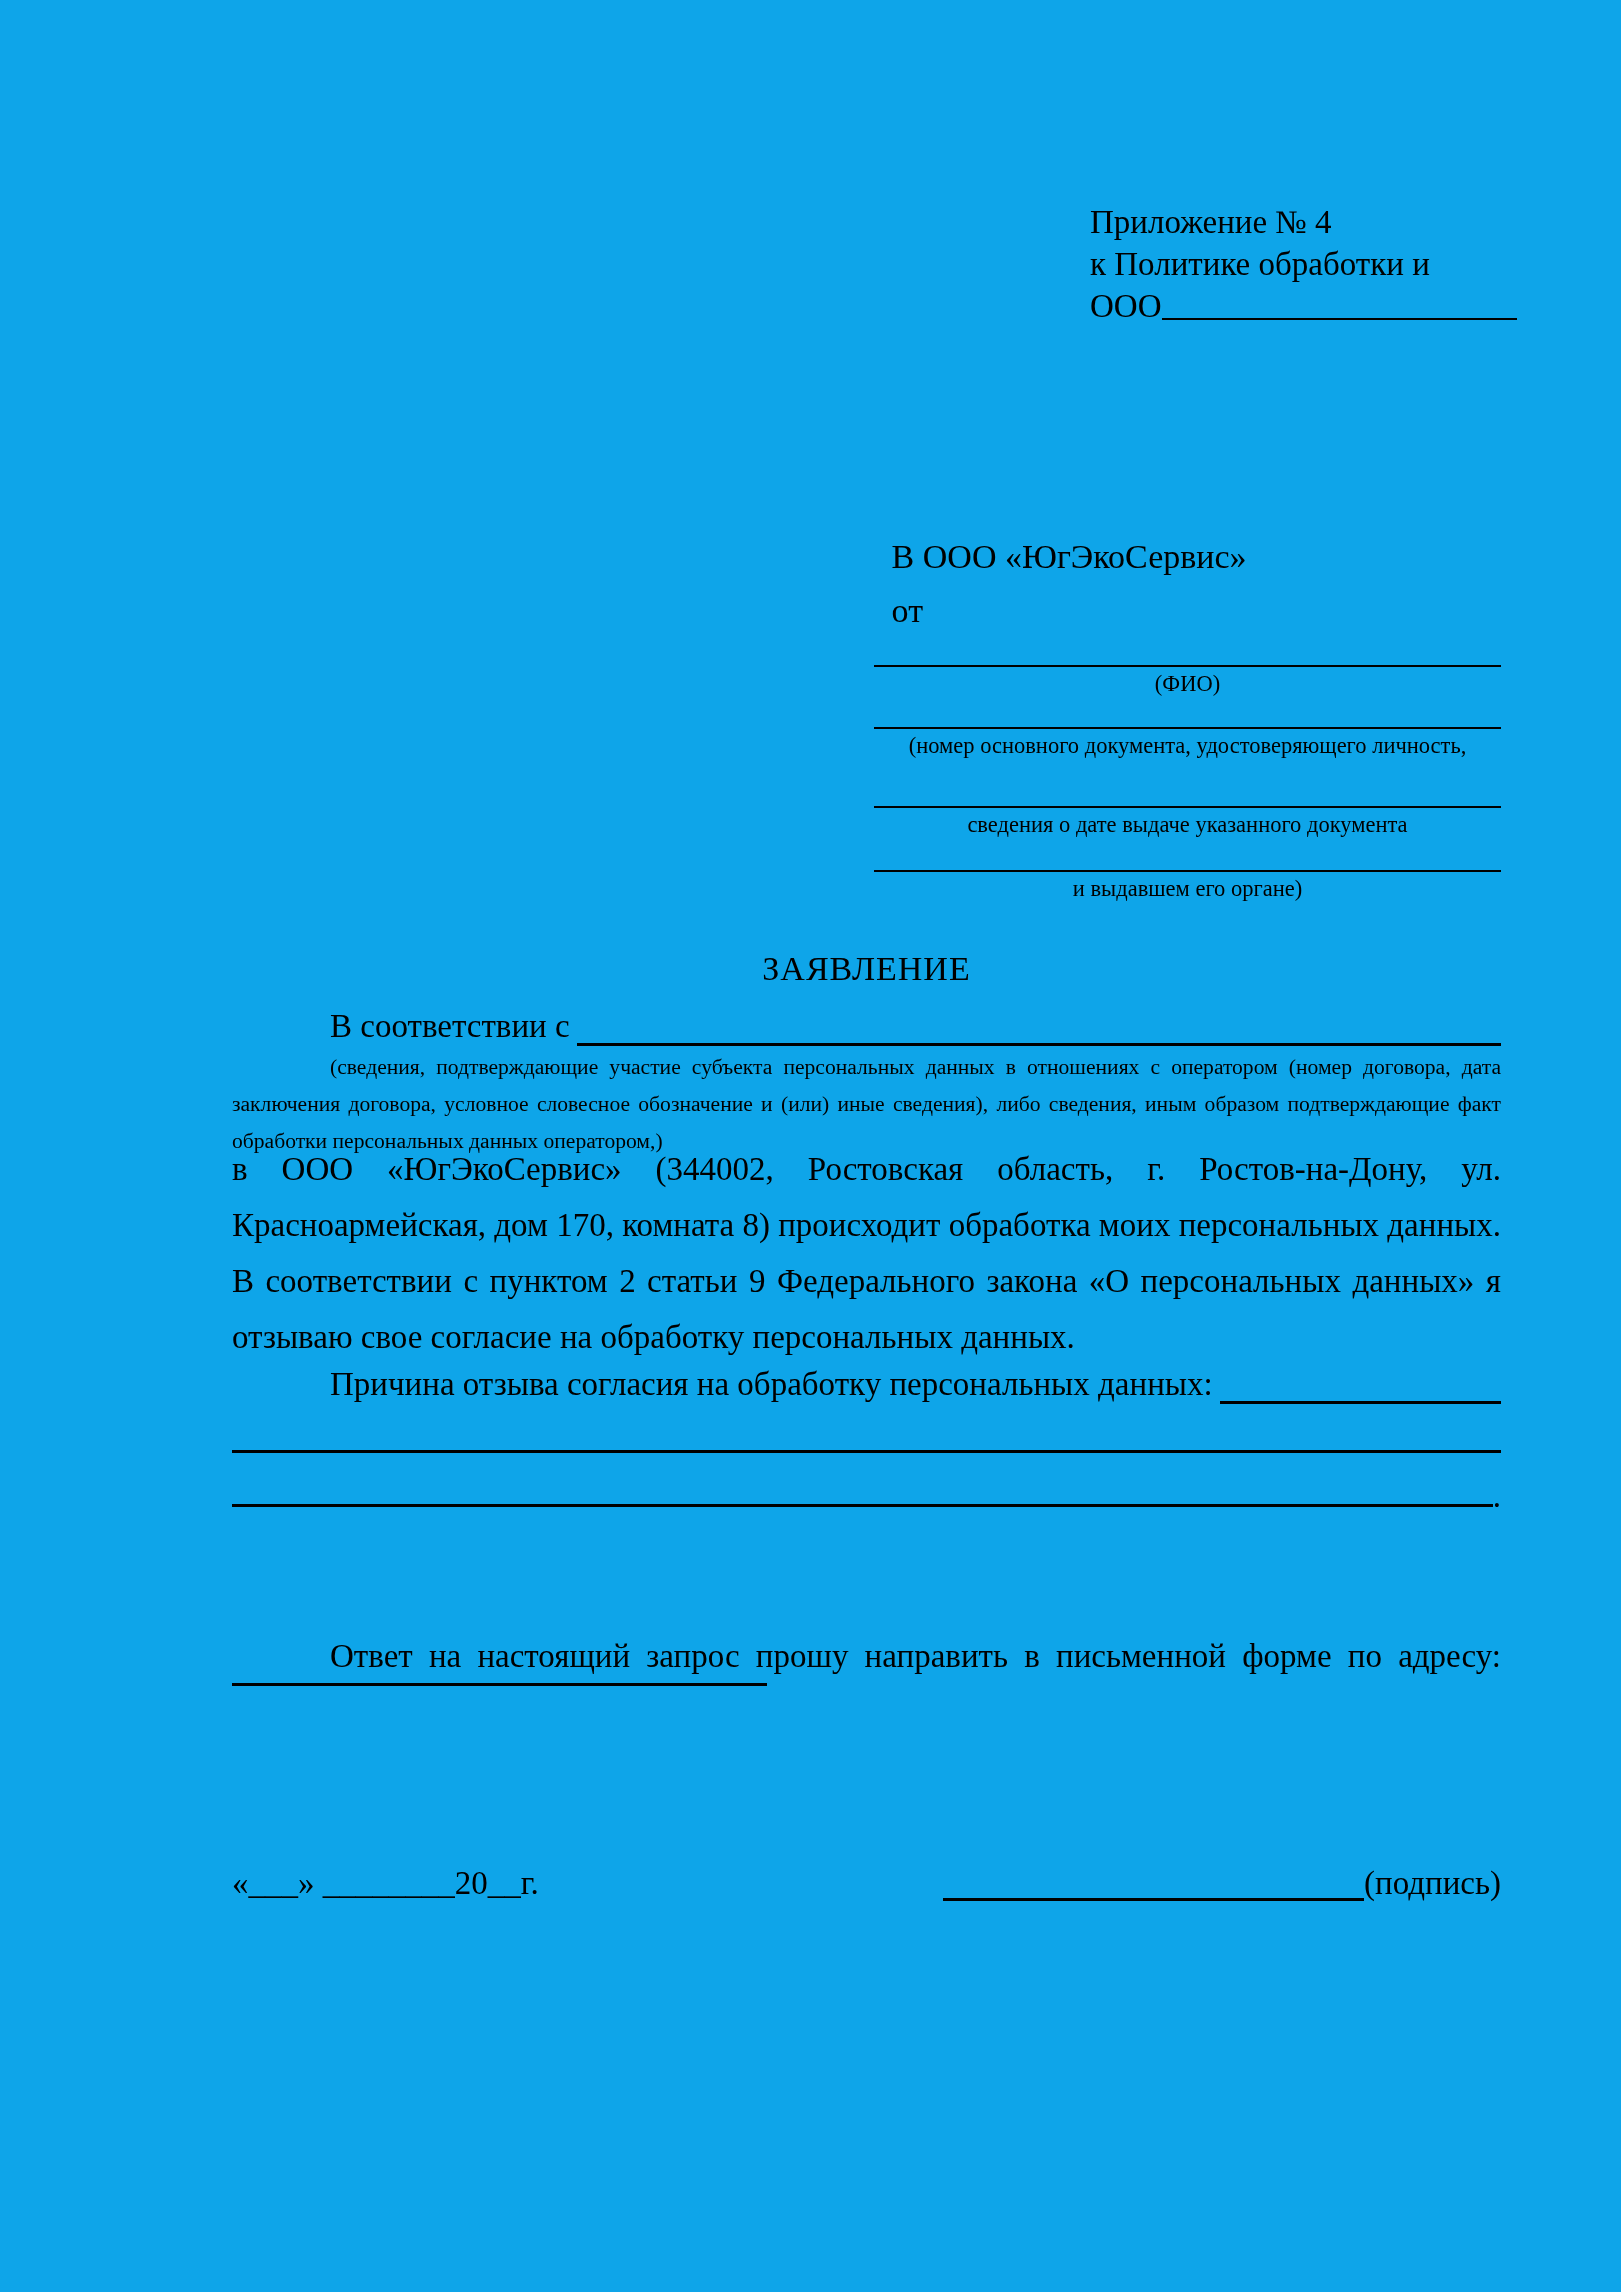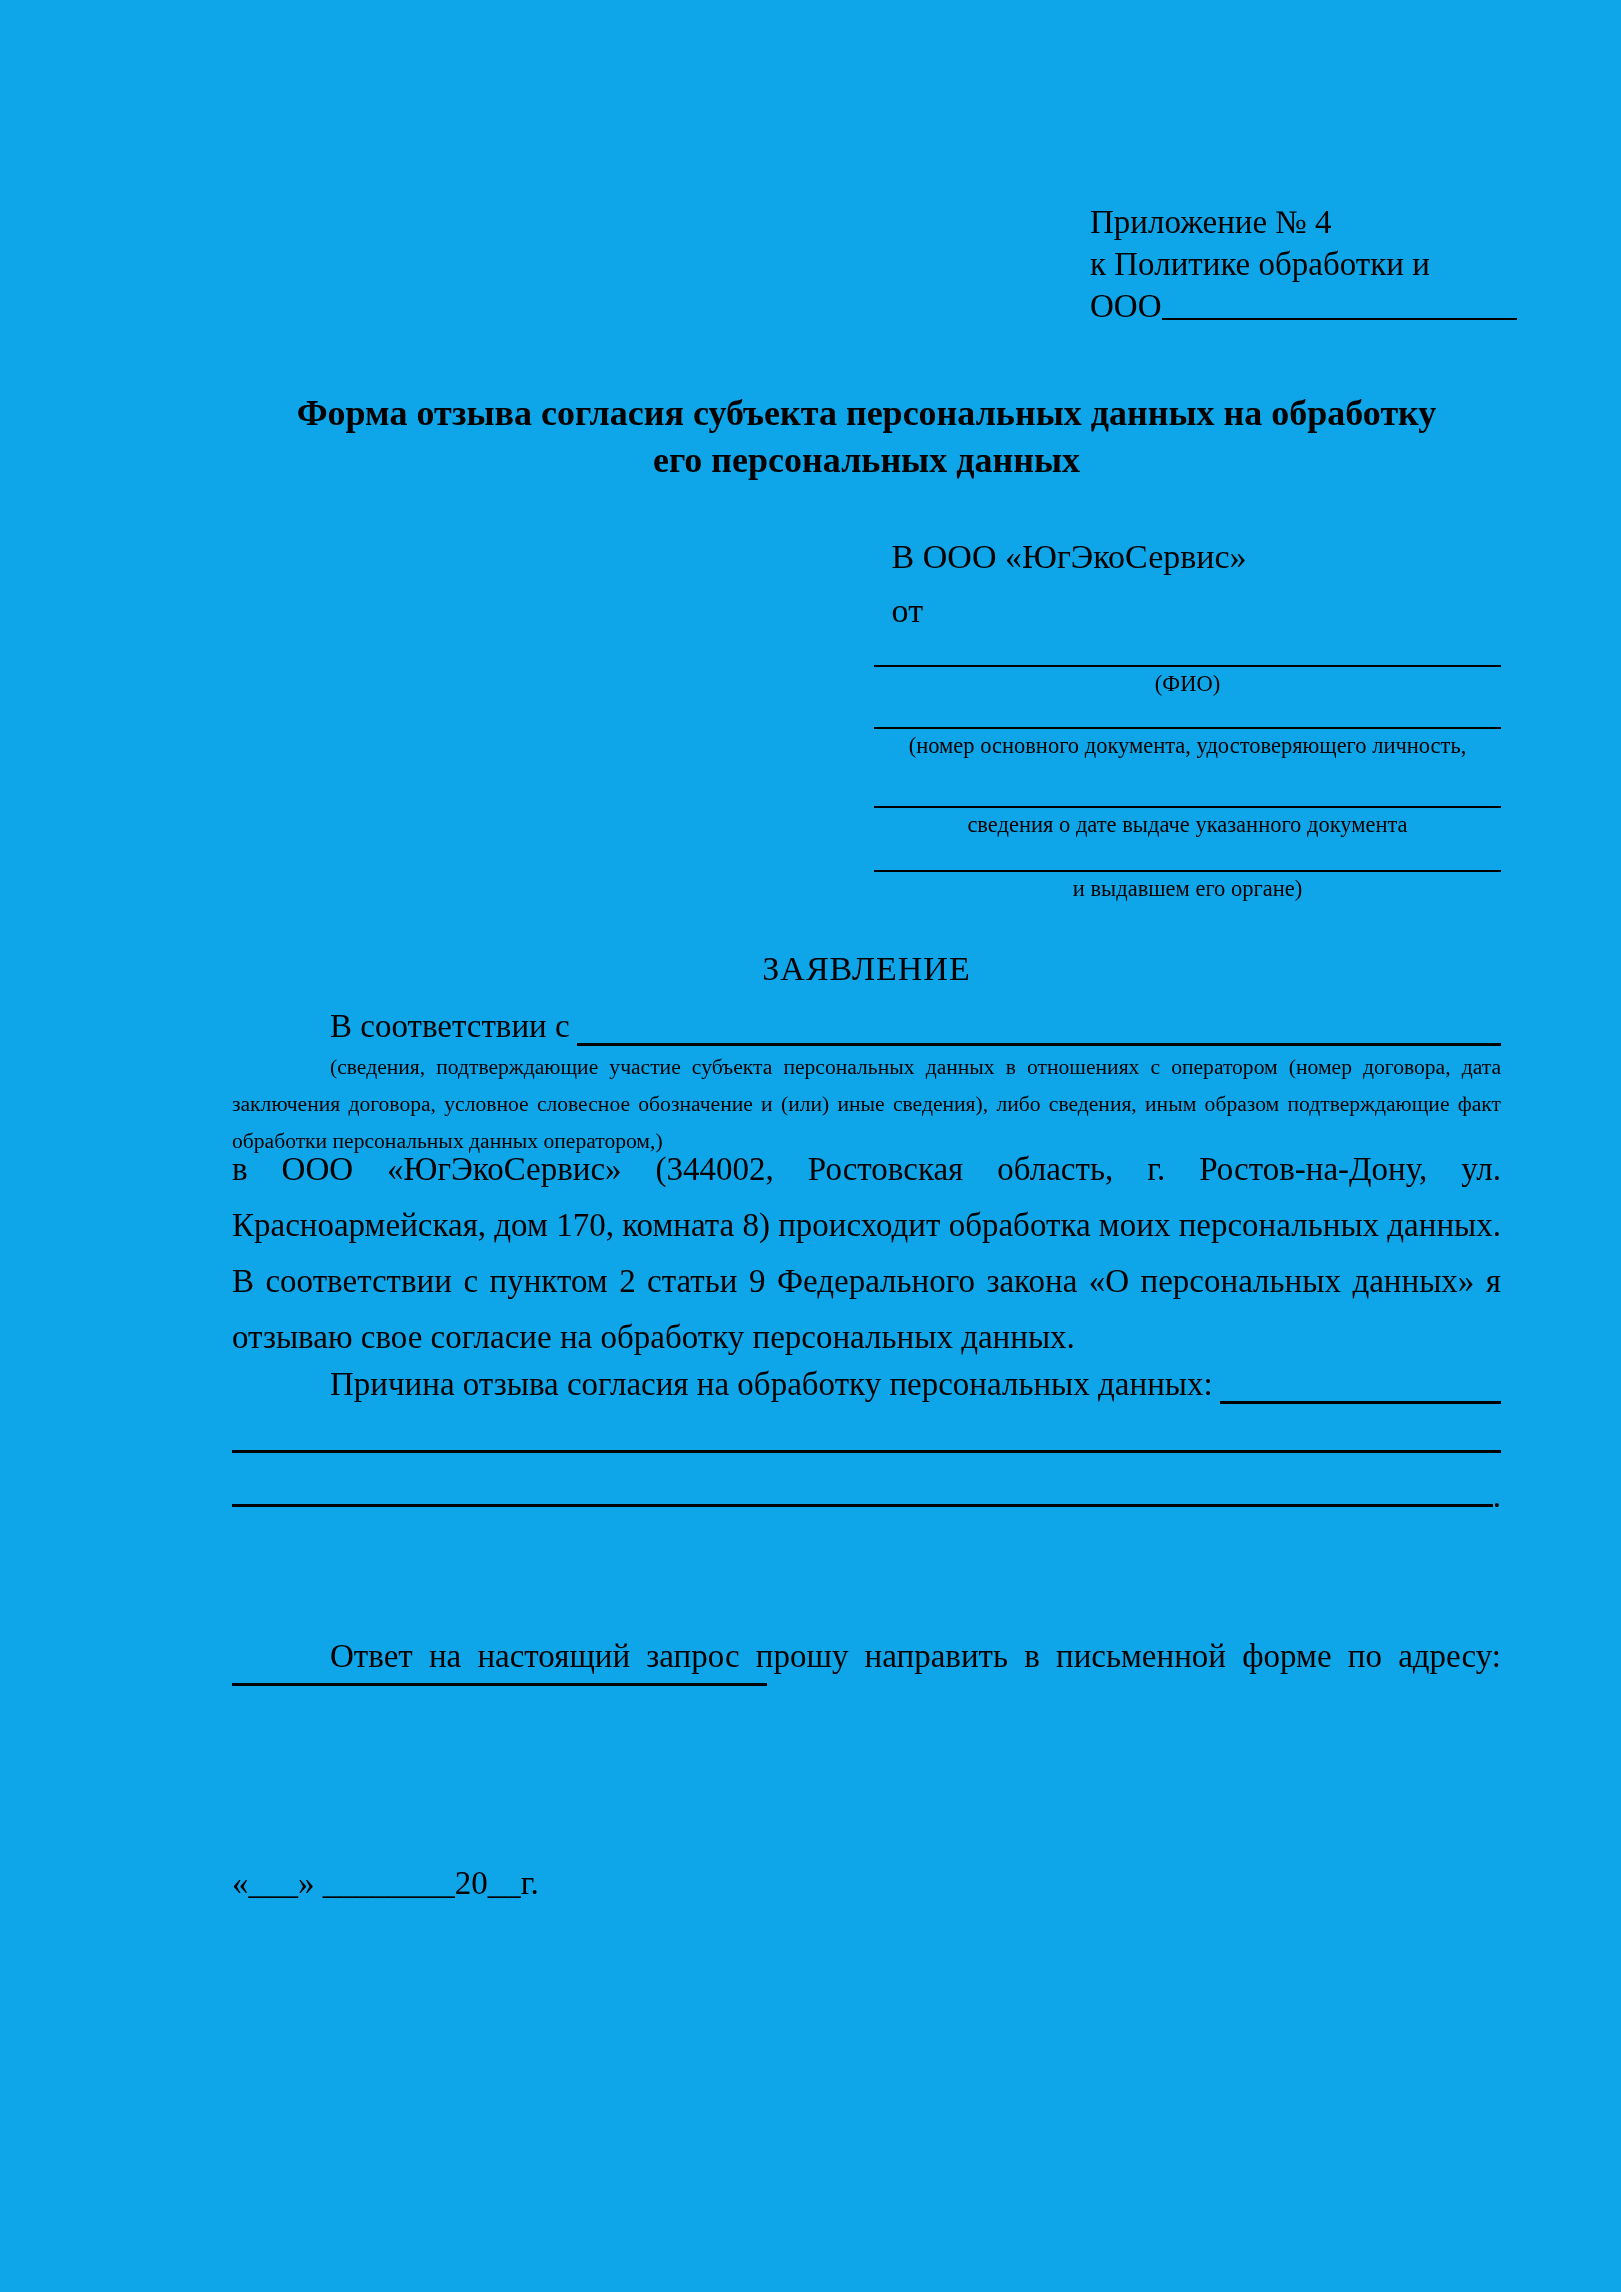"Форма отзыва согласия субъекта" div.abs { html: <div> <div>Форма отзыва согласия субъекта персональных данных на обработку</div> <div>его персональных данных</div> </div> -> none }
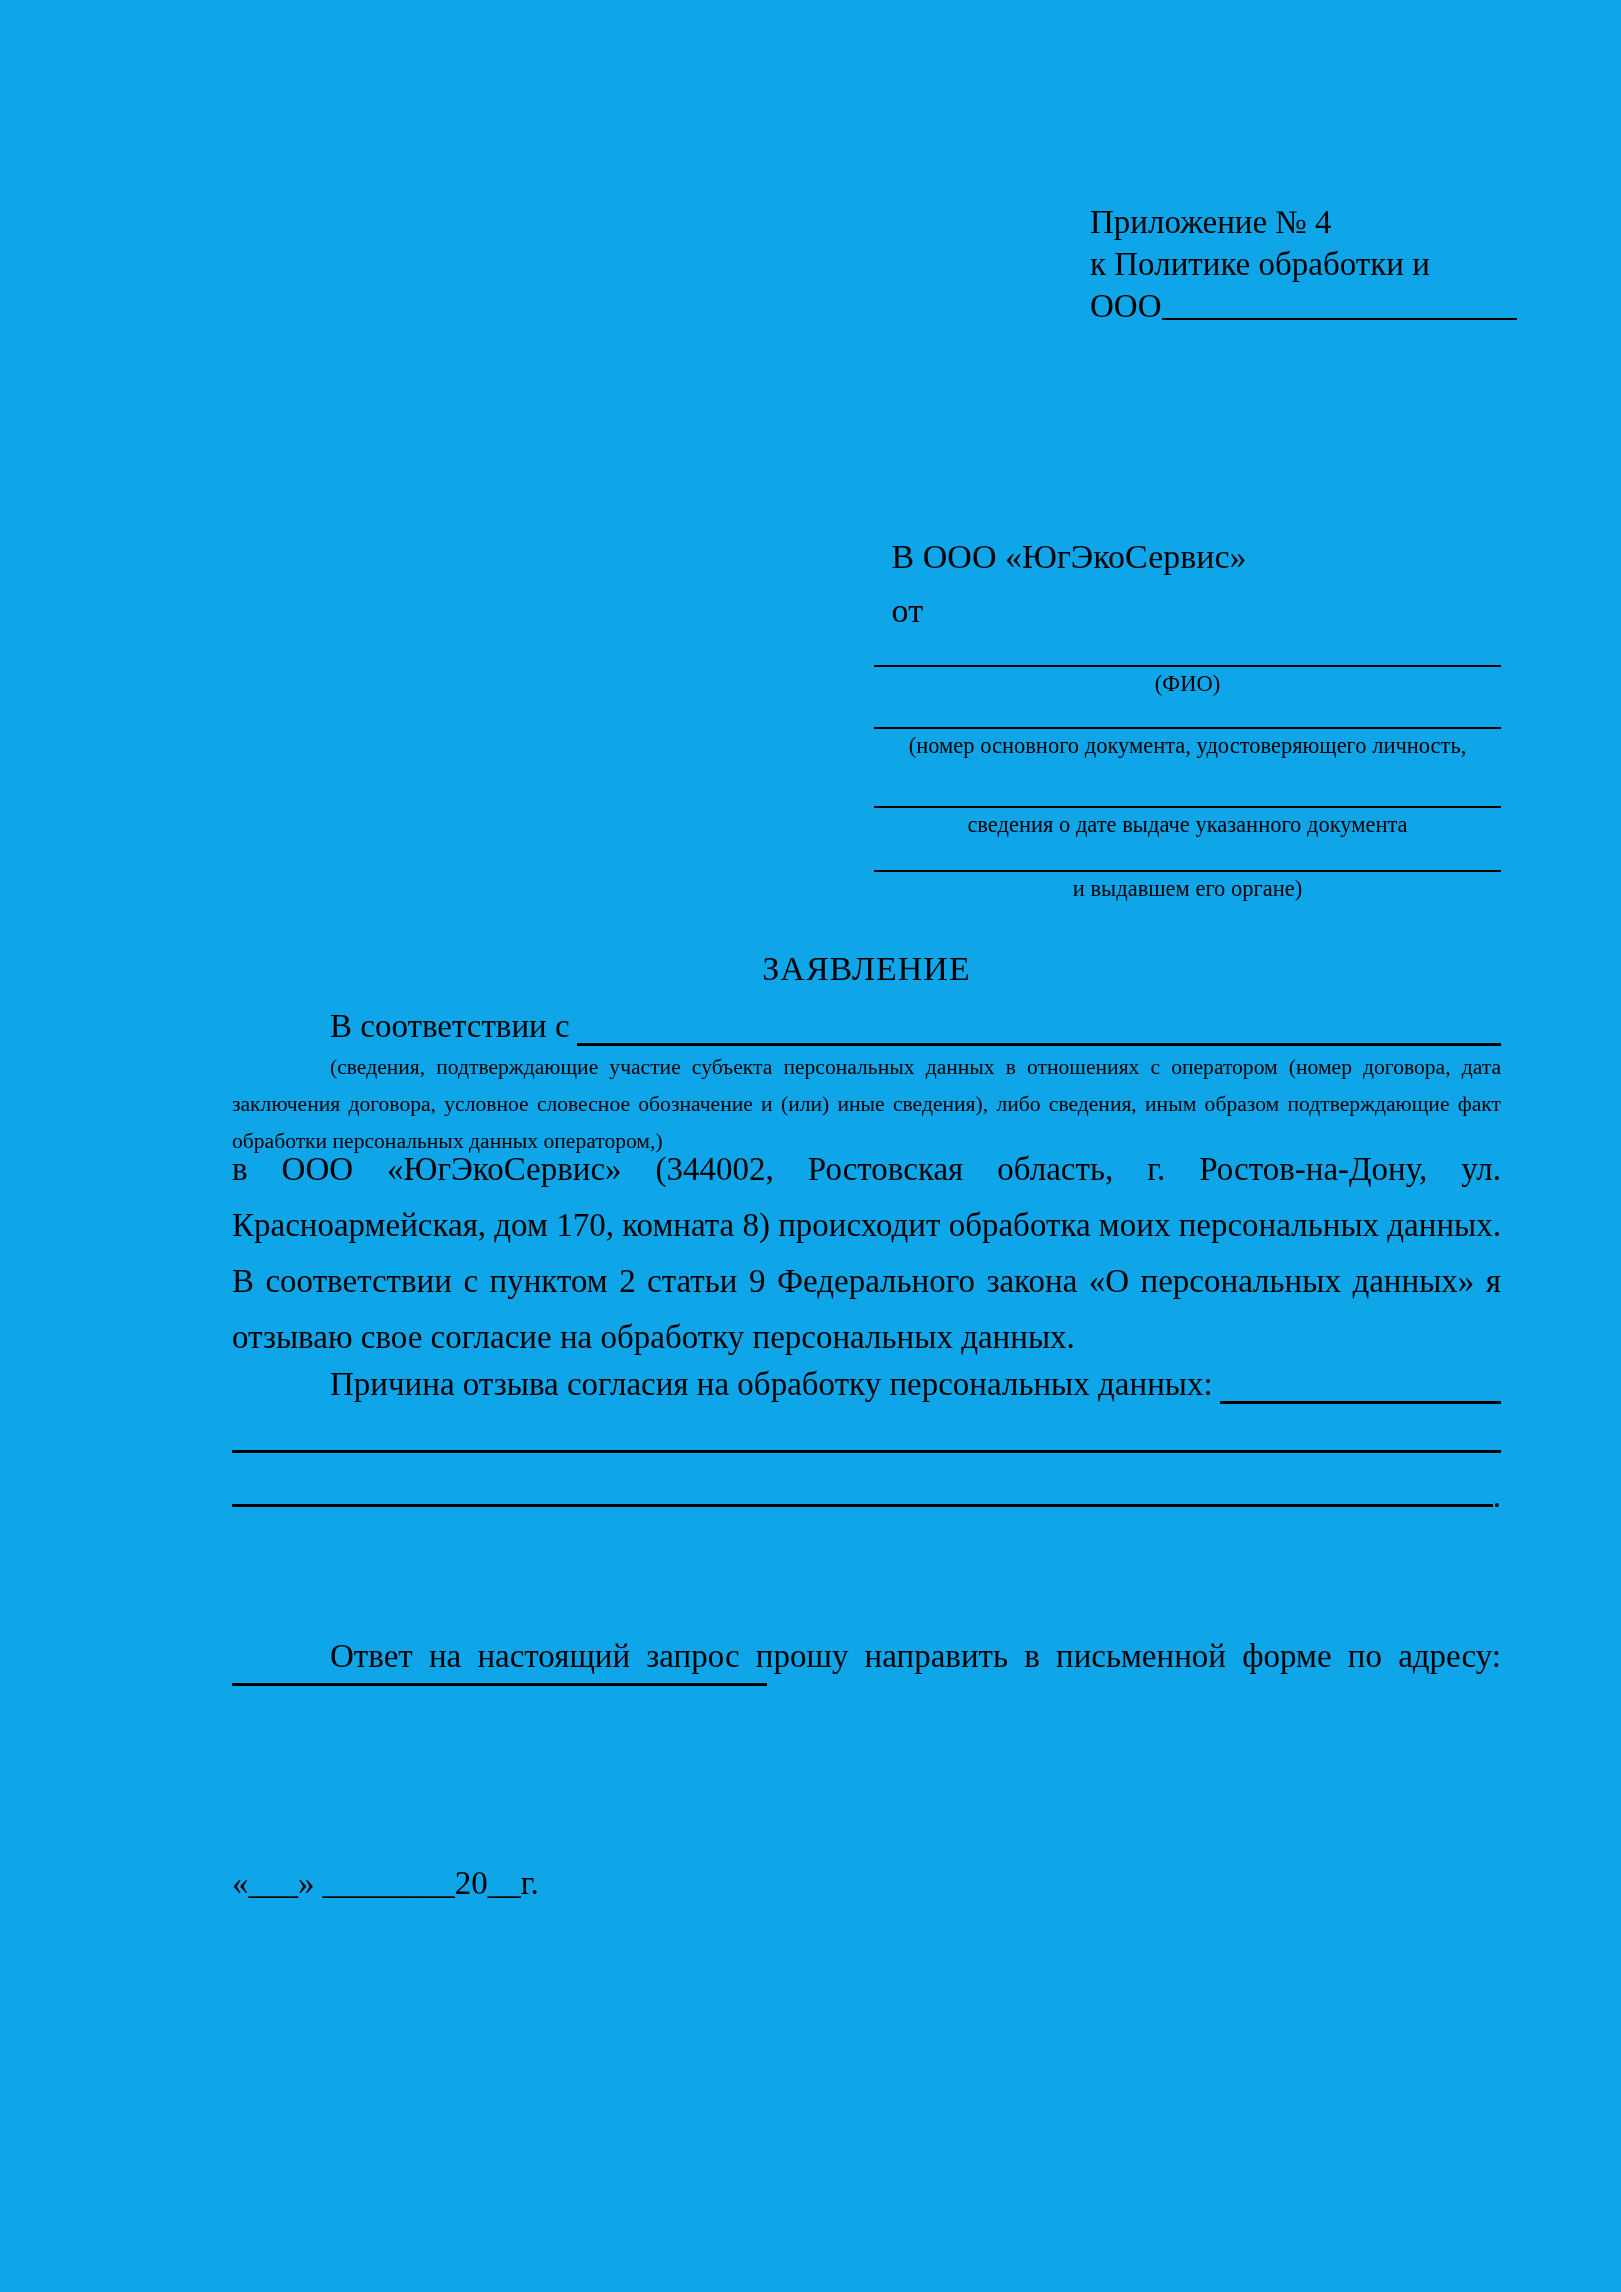"(подпись)" span.sig-part { html: none -> <span> <span></span> <span>(подпись)</span> </span> }
